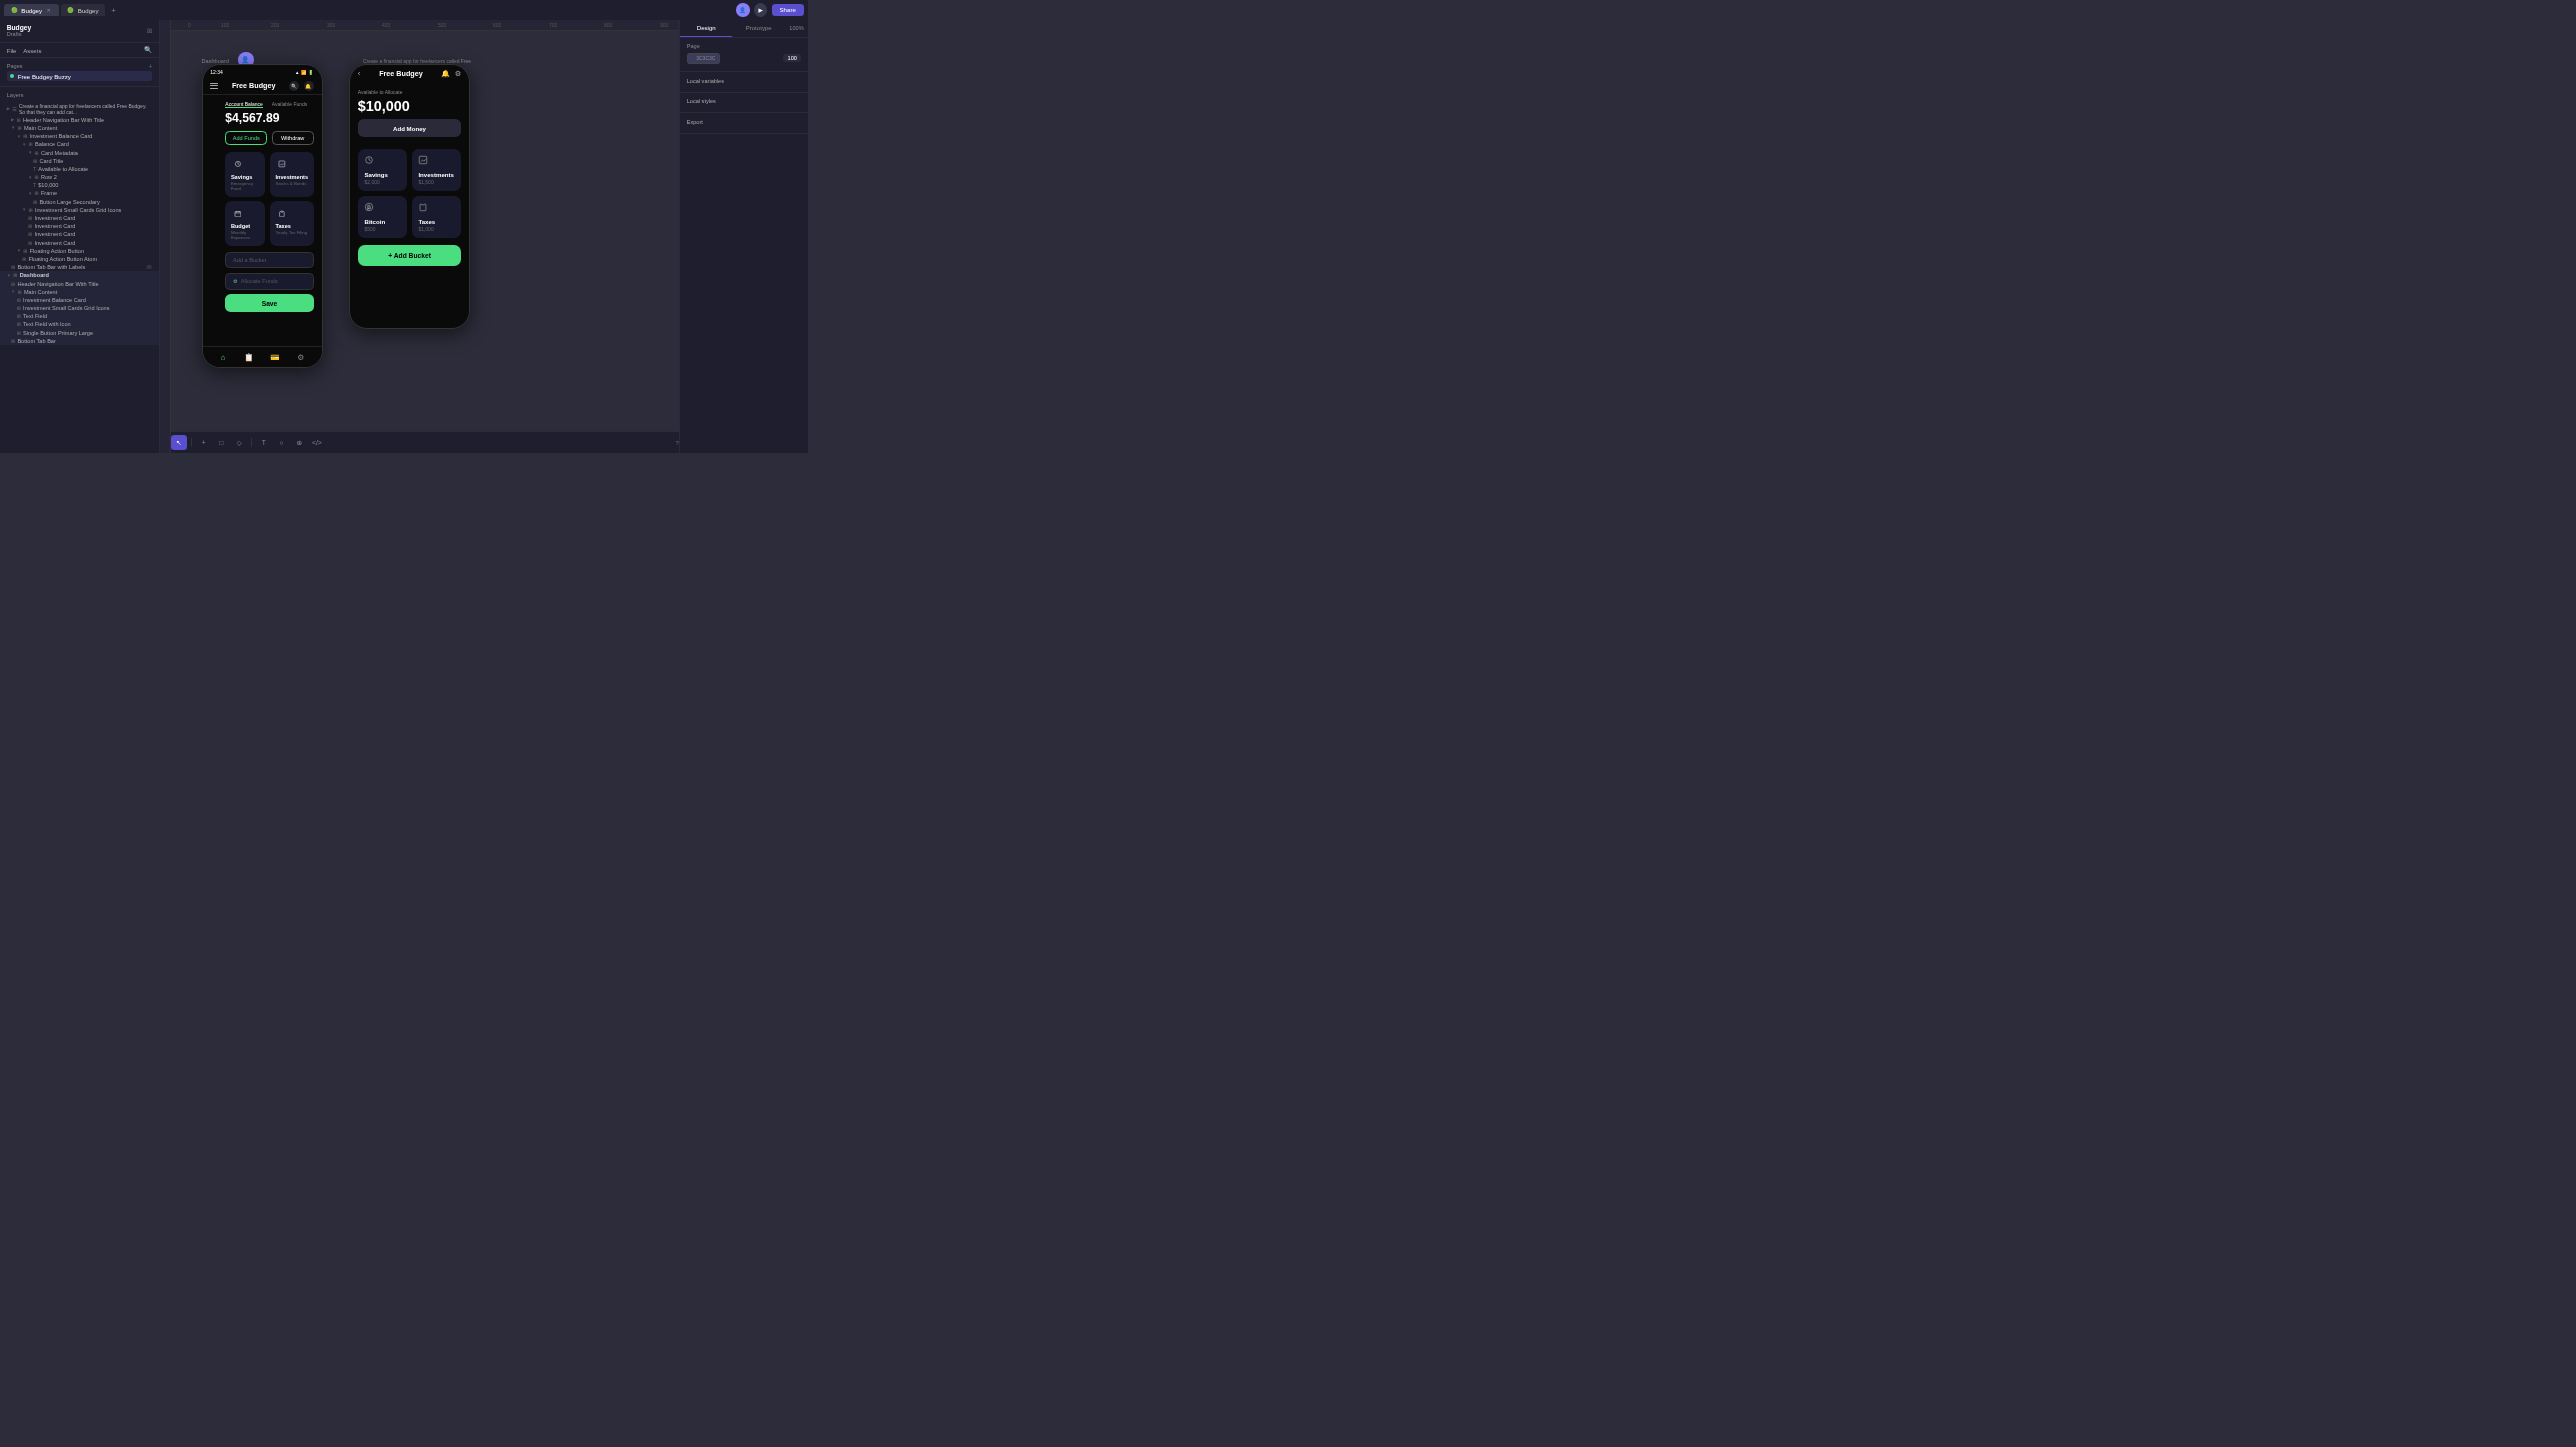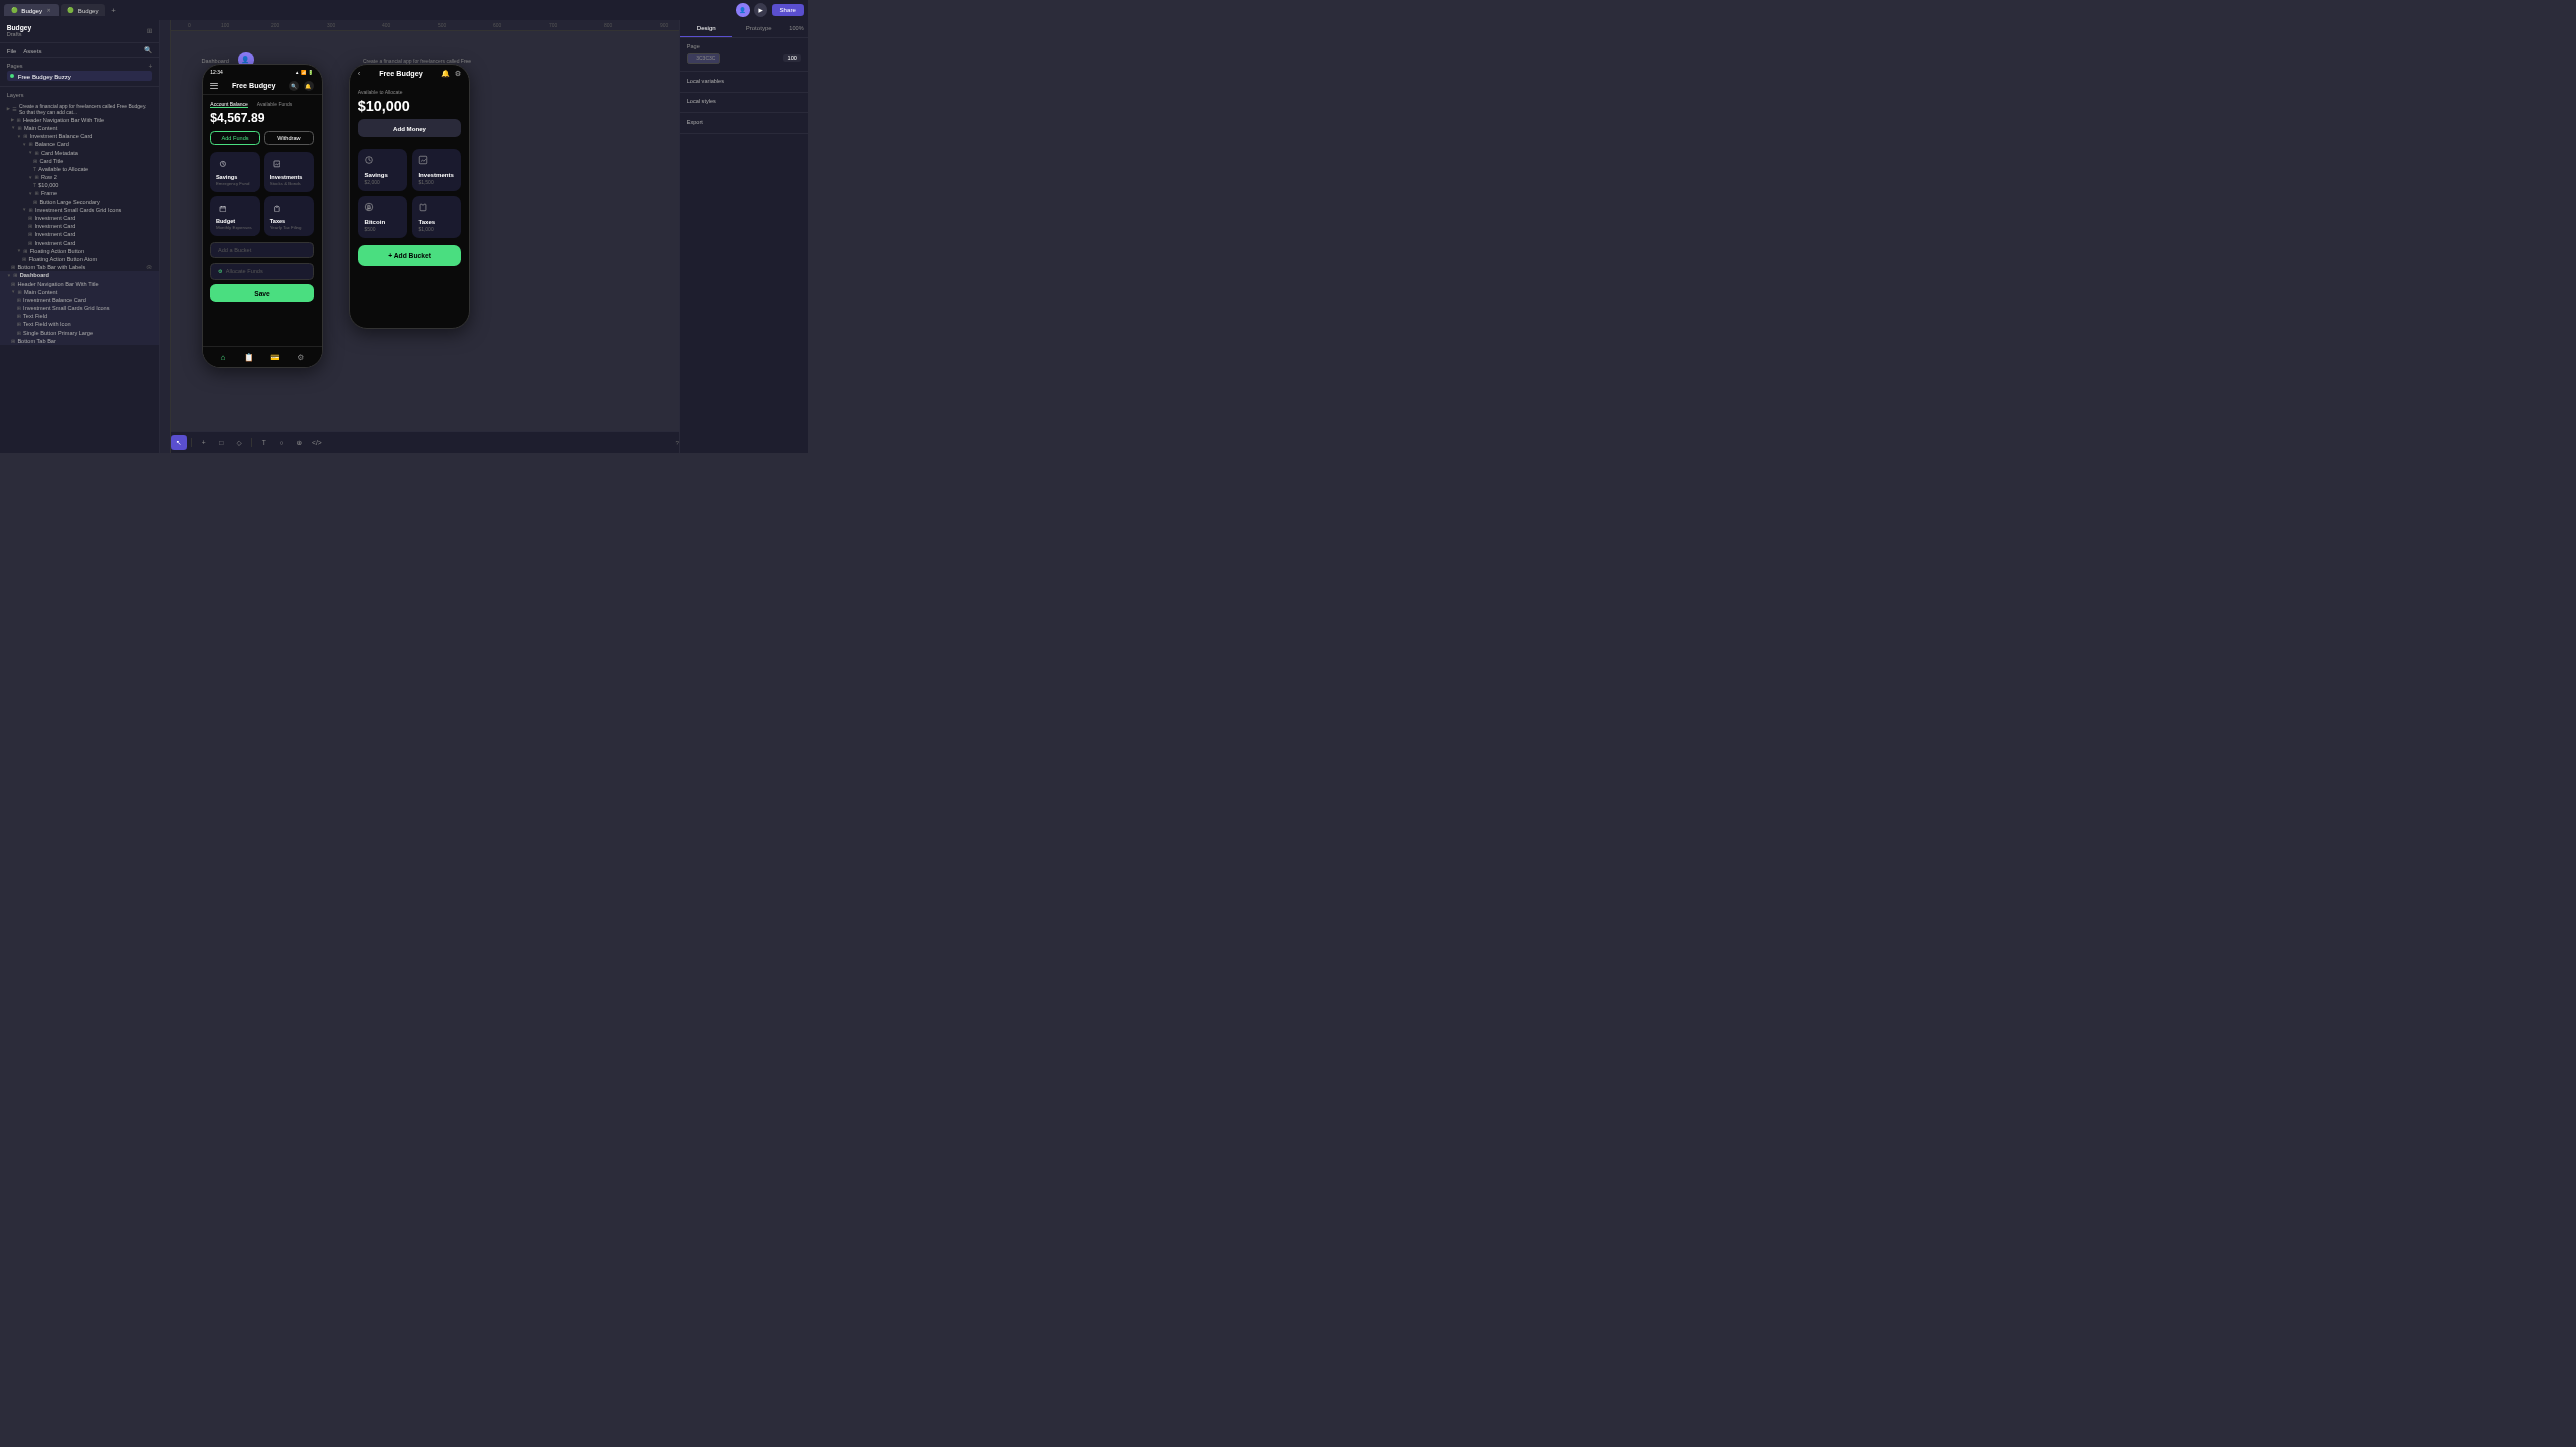"$4,567.89" .phone-content { margin-left: none -> 15px }
